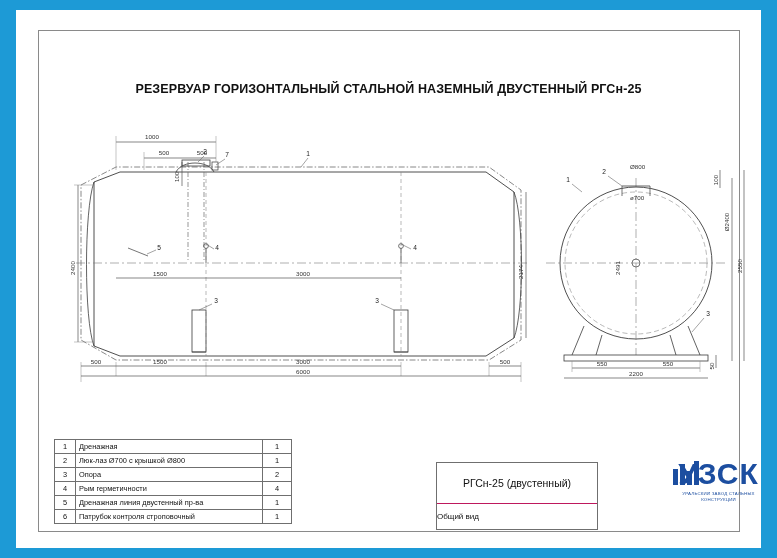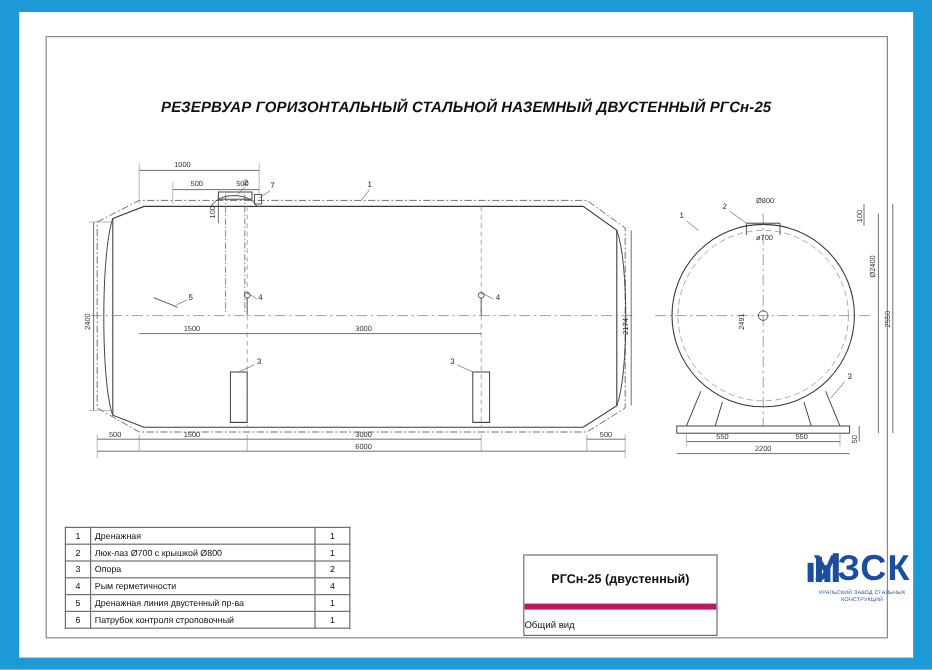"РЕЗЕРВУАР ГОРИЗОНТАЛЬНЫЙ СТАЛЬНОЙ" .title { font-style: italic -> none }
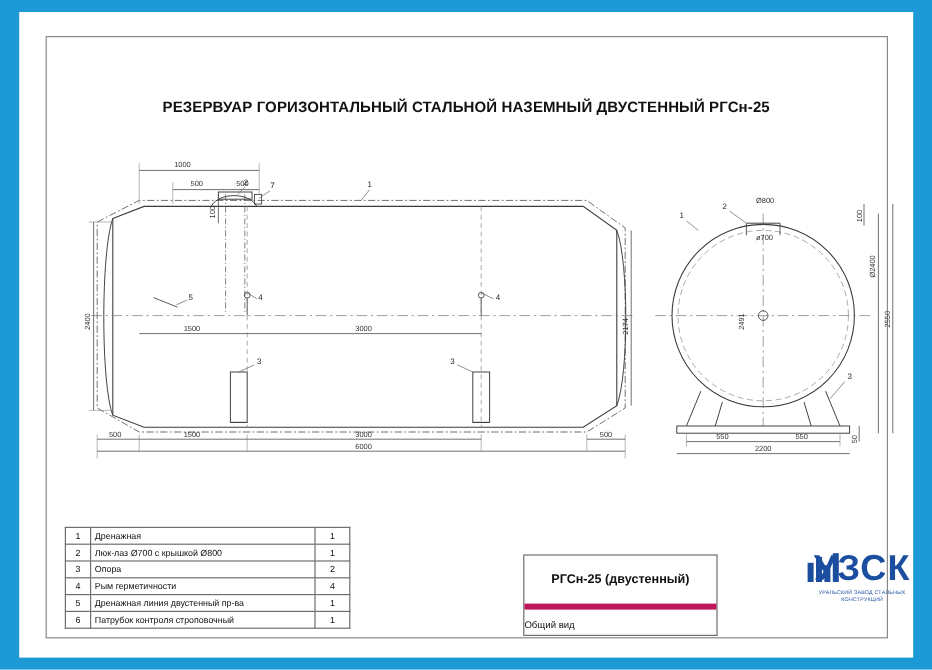"РГСн-25 (двустенный)" .tblock .row1 { border-bottom: 5px solid #be185d -> 1px solid #be185d; font-weight: bold -> none }
